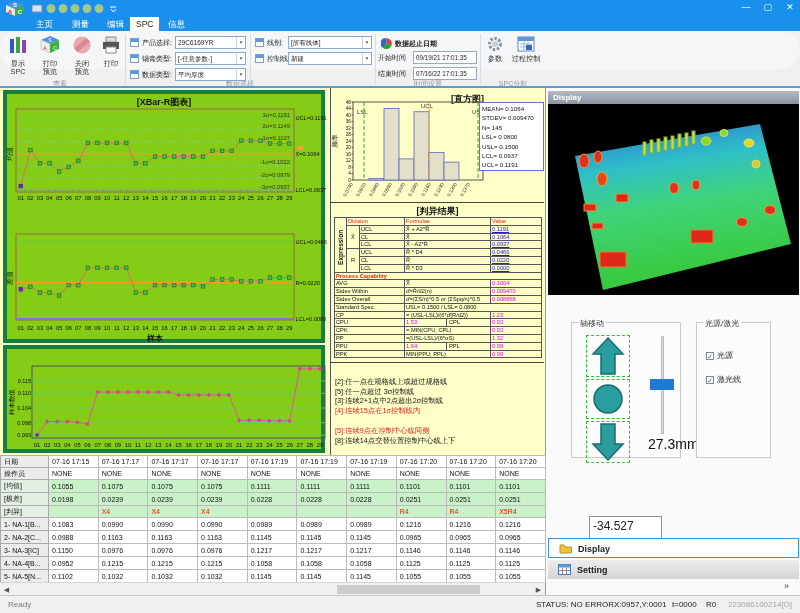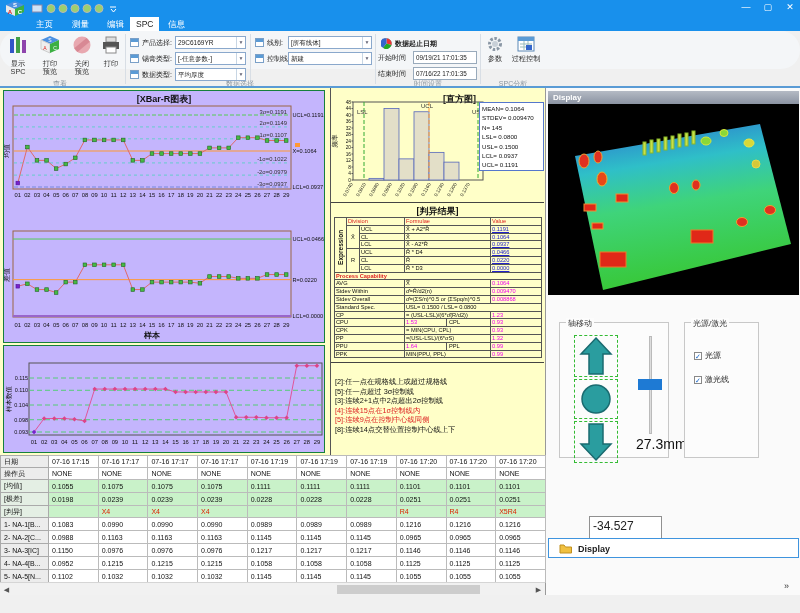"[XBar-R图表]" .panel { background: #c4b5fd -> #84cc16; border: 1px solid #15803d -> 4px solid #15803d }
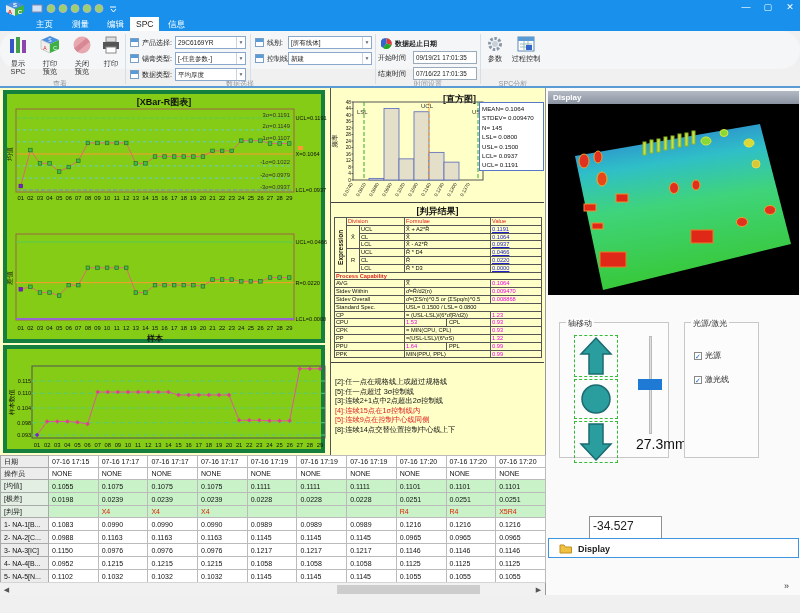"[直方图]" div.ptitle { left: 112px -> 120px }
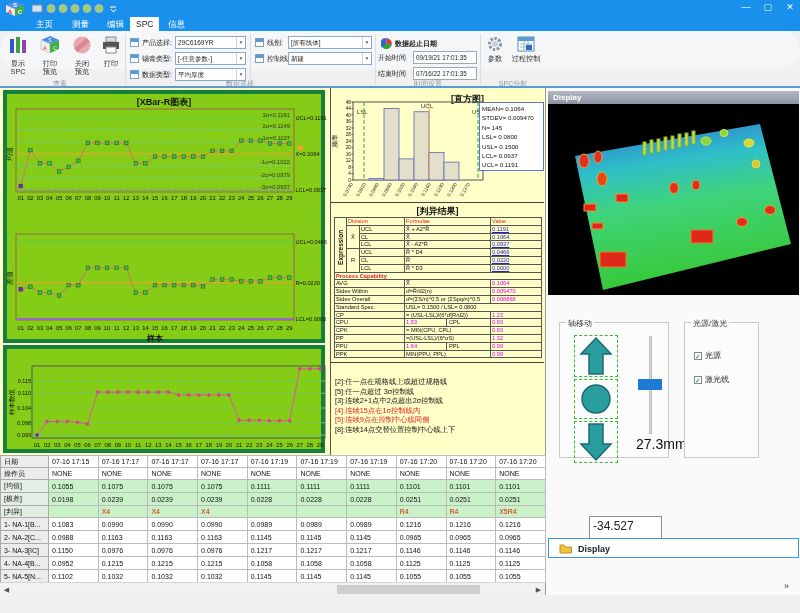"轴移动" .grpbox { margin-left: none -> 12px }
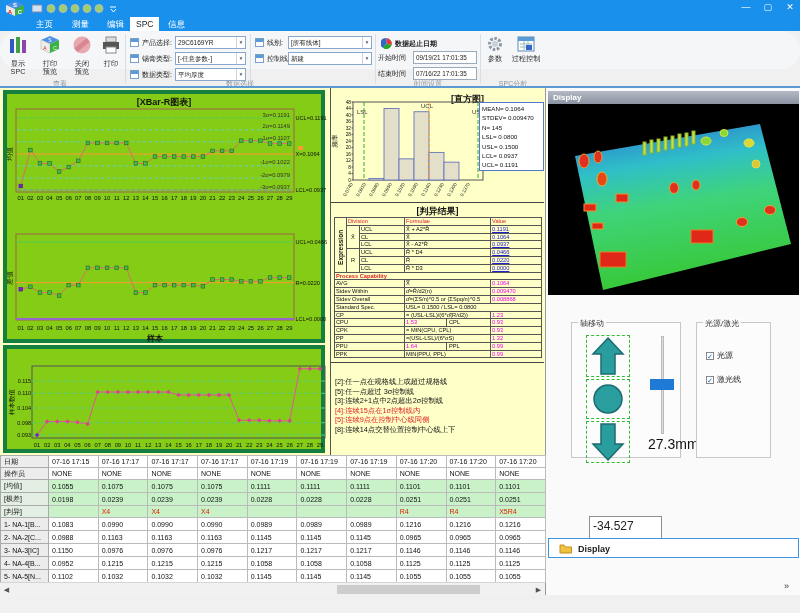"[5]:连续9点在控制中心线同侧" div.judge-line { margin-top: none -> 11px }
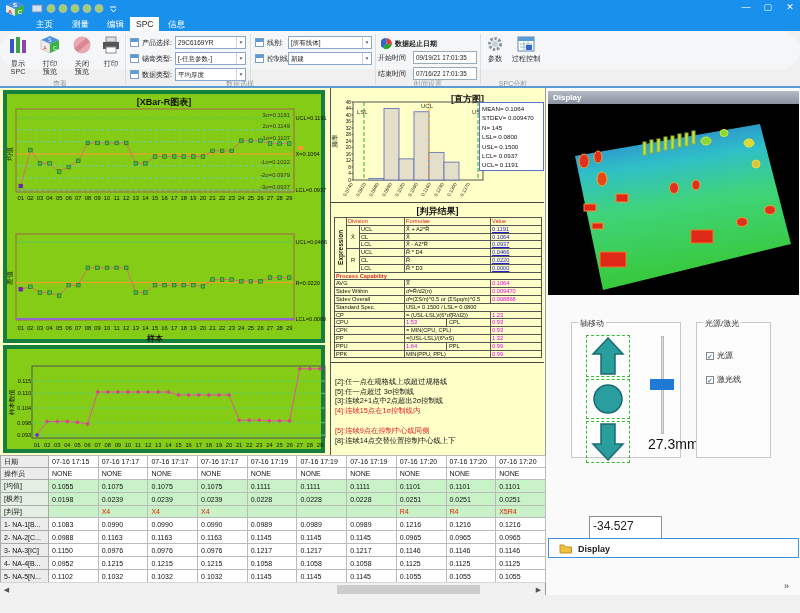"Setting" div.nav-item { html: none -> <div> <svg> <rect></rect> <rect></rect> <path></path> </svg><span>Setting</span> </div> }
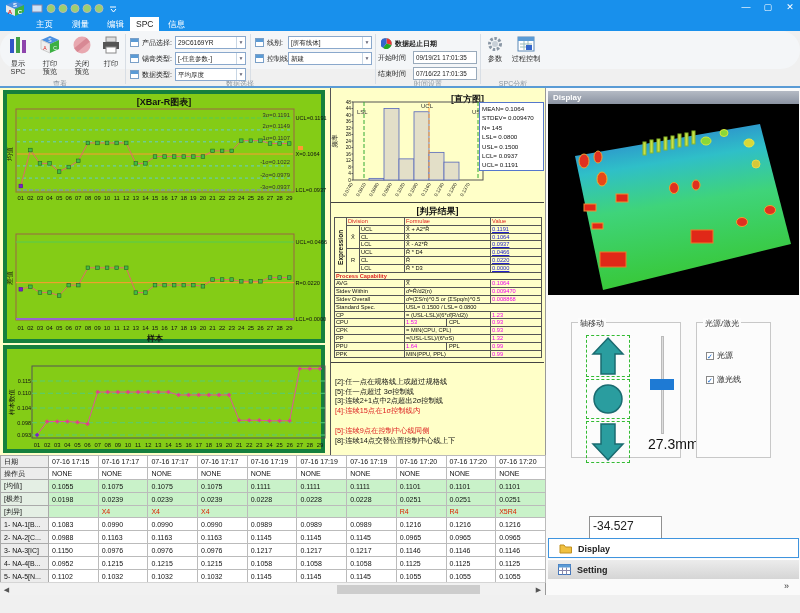"Ready" div.abs { html: none -> <div> <div>Ready</div> <div>STATUS: NO ERROR.</div> <div>X:0957,Y:0001</div> <div>t=0000</div> <div>R0</div> <div>223086100214[O]</div> </div> }
